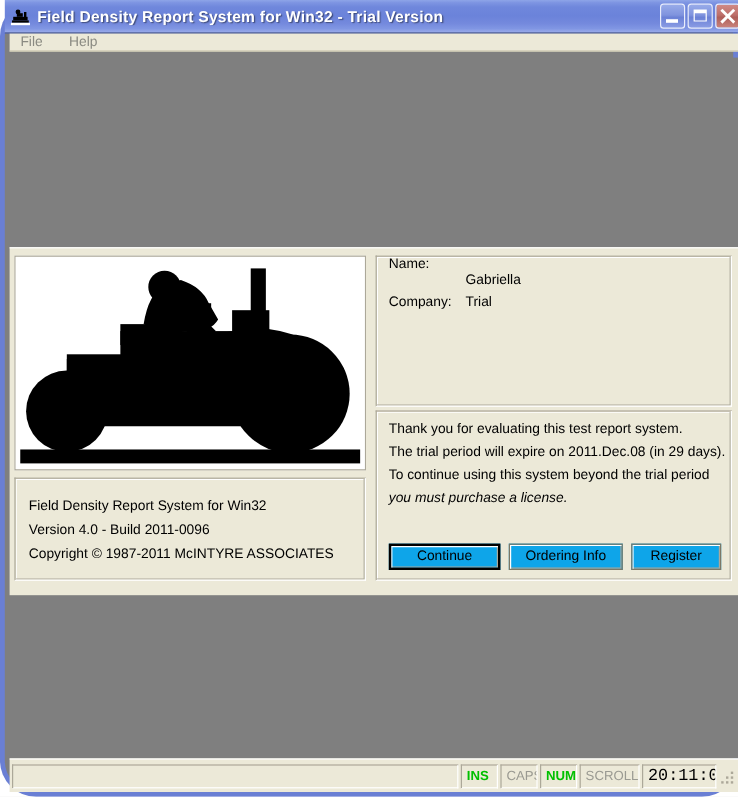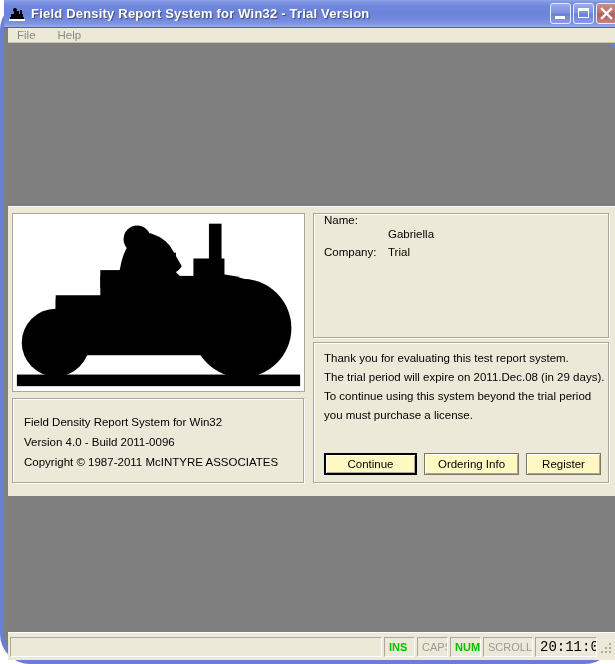"you must purchase a license." .trial-line.l3 { font-style: none -> italic }
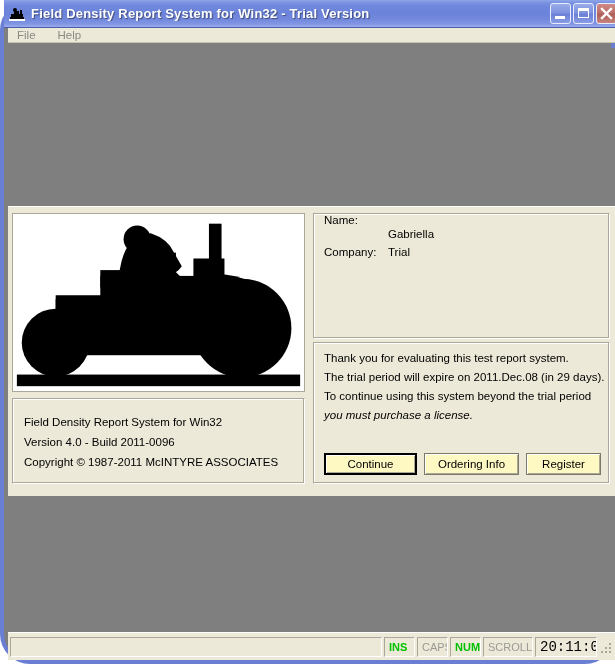"Continue" .btn { background: #fef9c3 -> #0ea5e9 }
